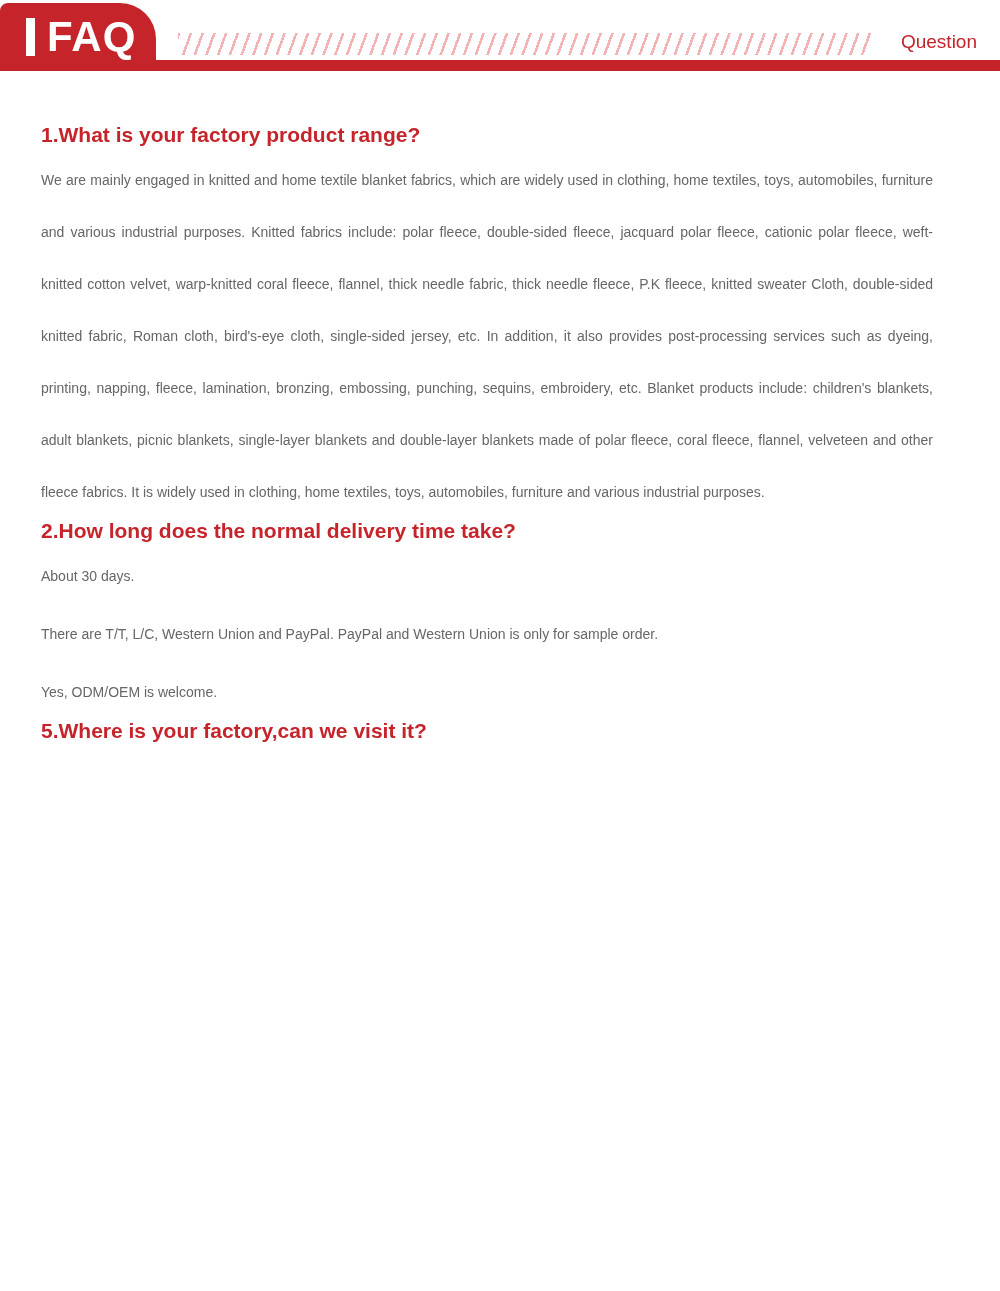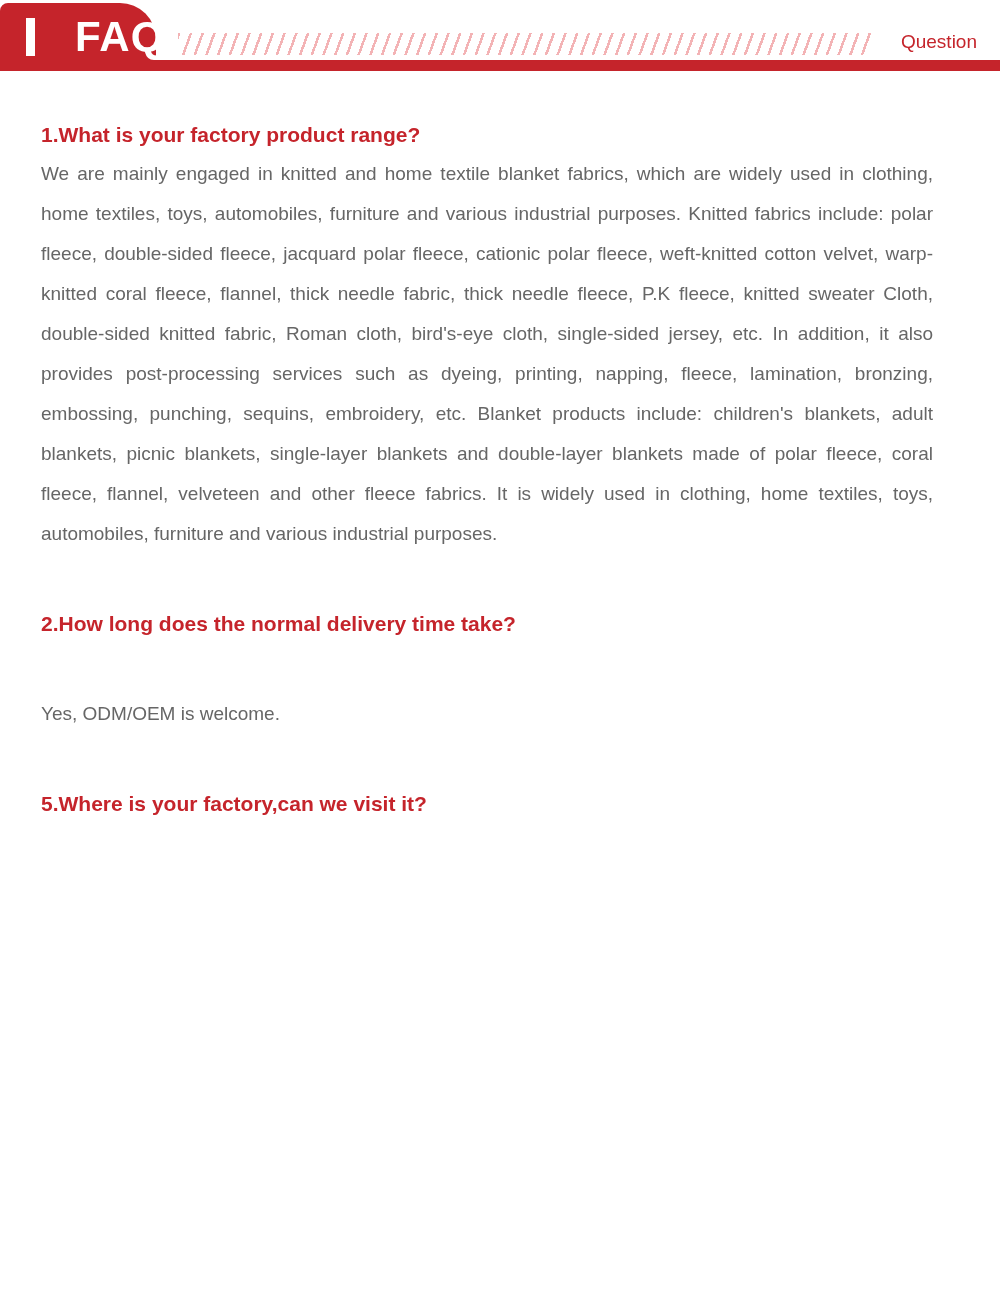"FAQ" .badge-text { margin-left: 28px -> none }
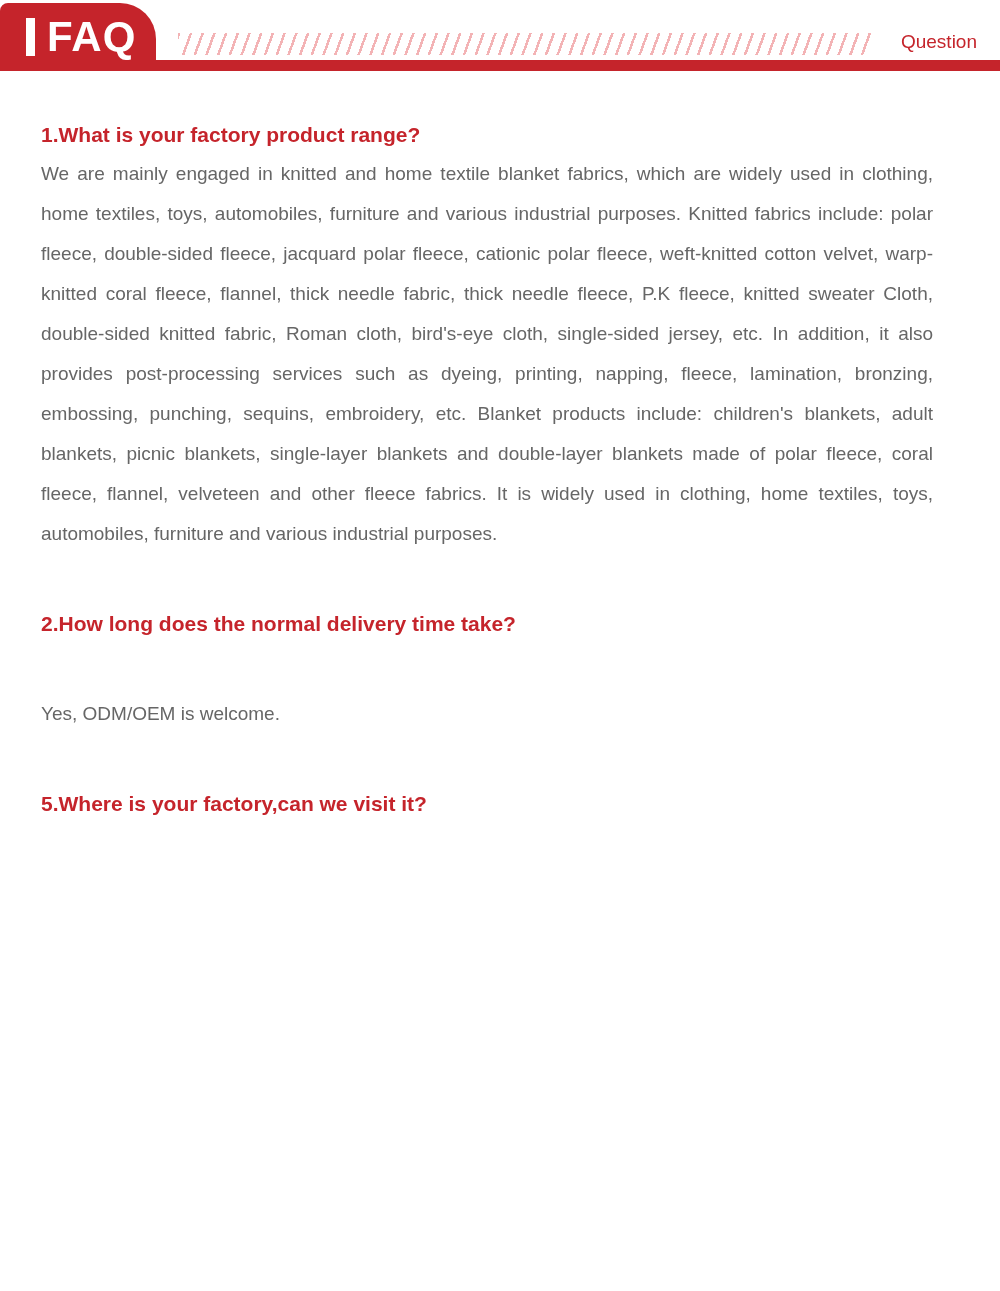"We are mainly engaged in" .answer { font-size: 19px -> 14px; line-height: 40px -> 52px }
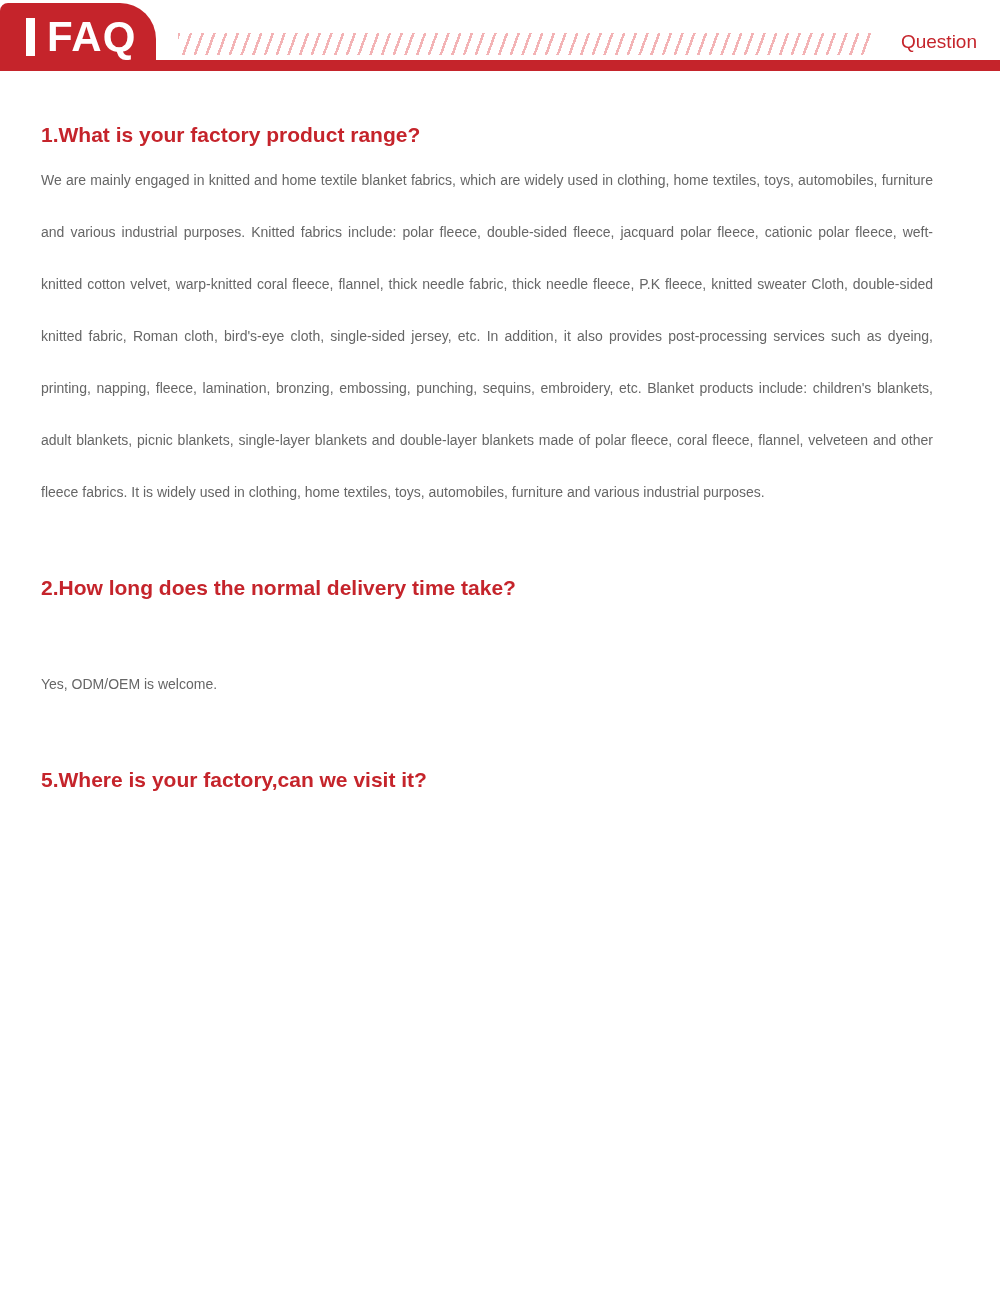"2.How long does the normal" .faq-item + .faq-item { margin-top: 57px -> none }
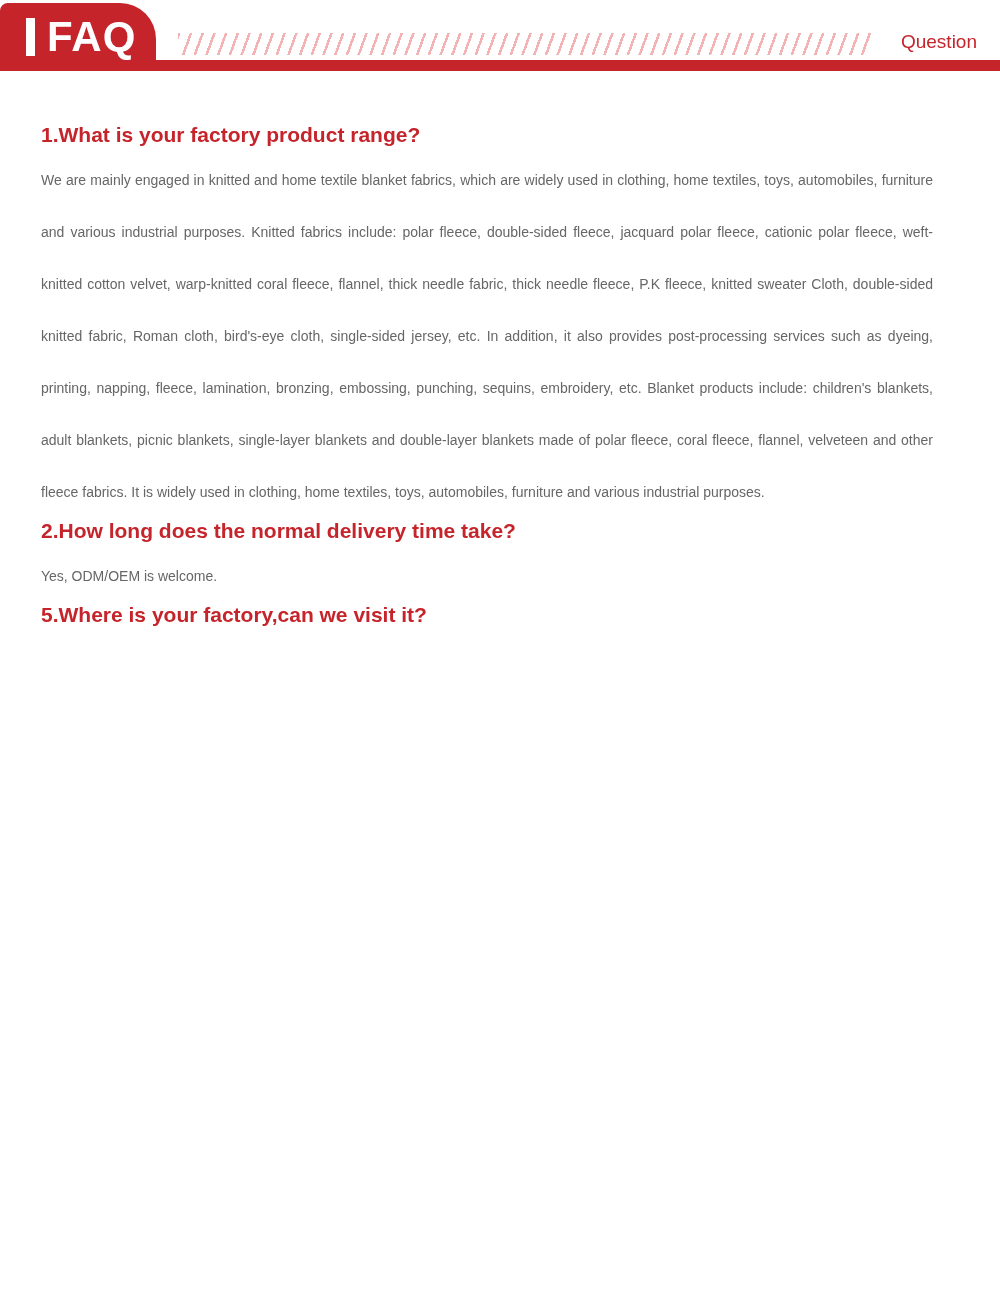"About 30 days." p.answer { html: none -> <p>About 30 days.</p> }
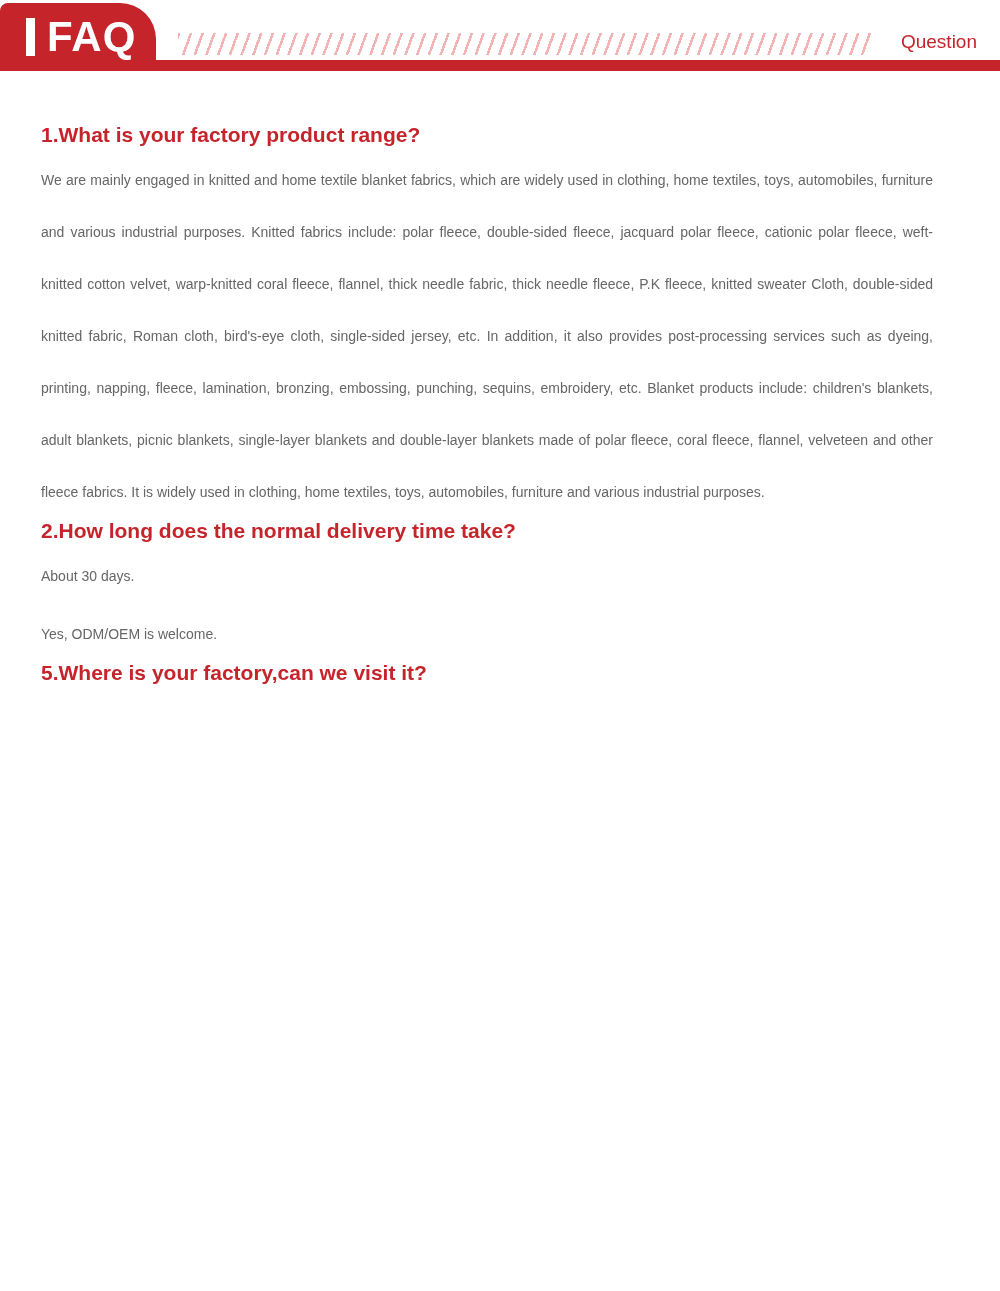"There are T/T, L/C, Western" p.answer { html: none -> <p>There are T/T, L/C, Western Union and PayPal. PayPal and Western Union is only for sample order.</p> }
